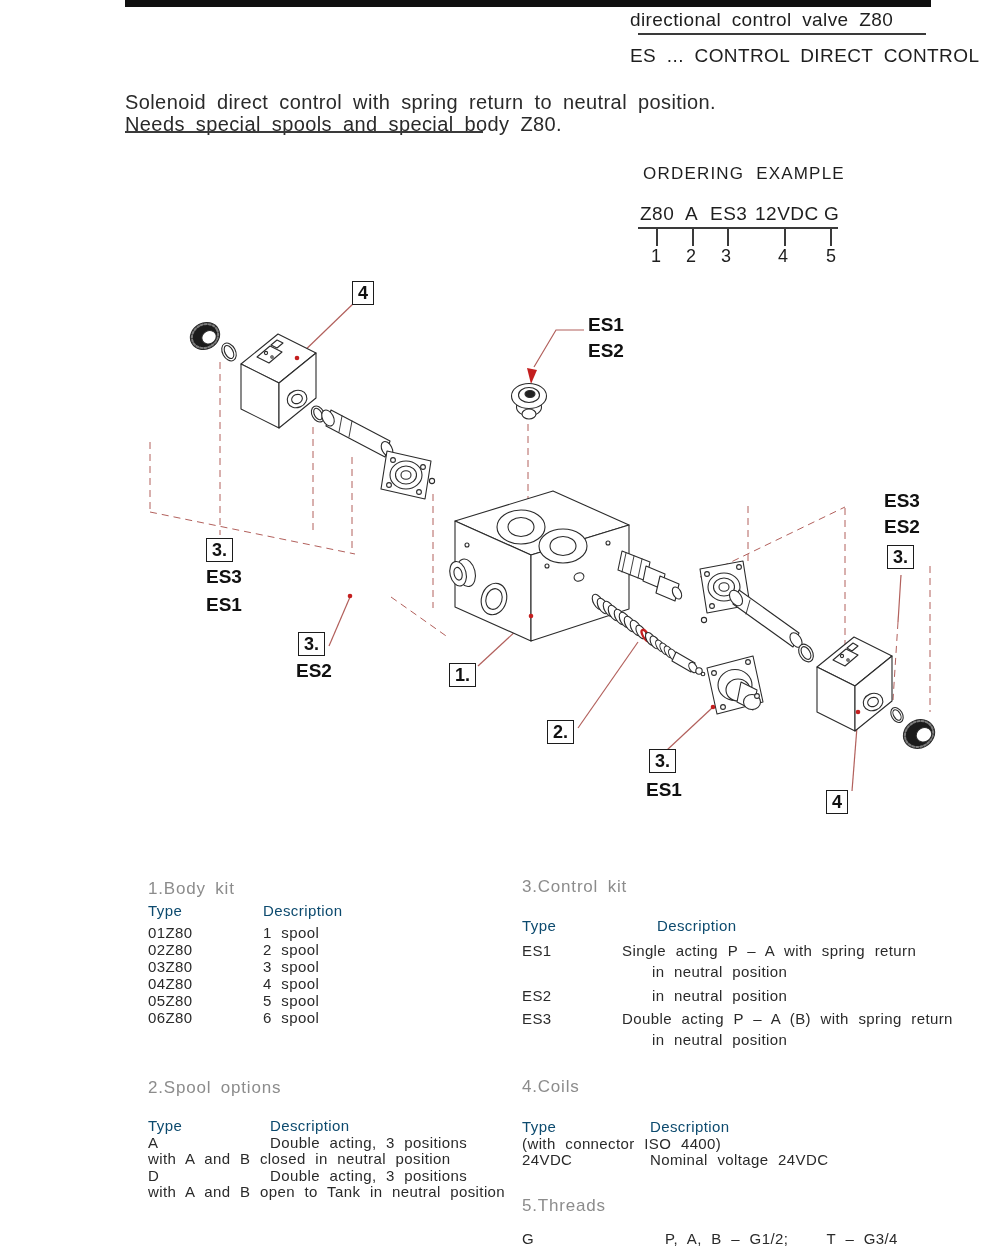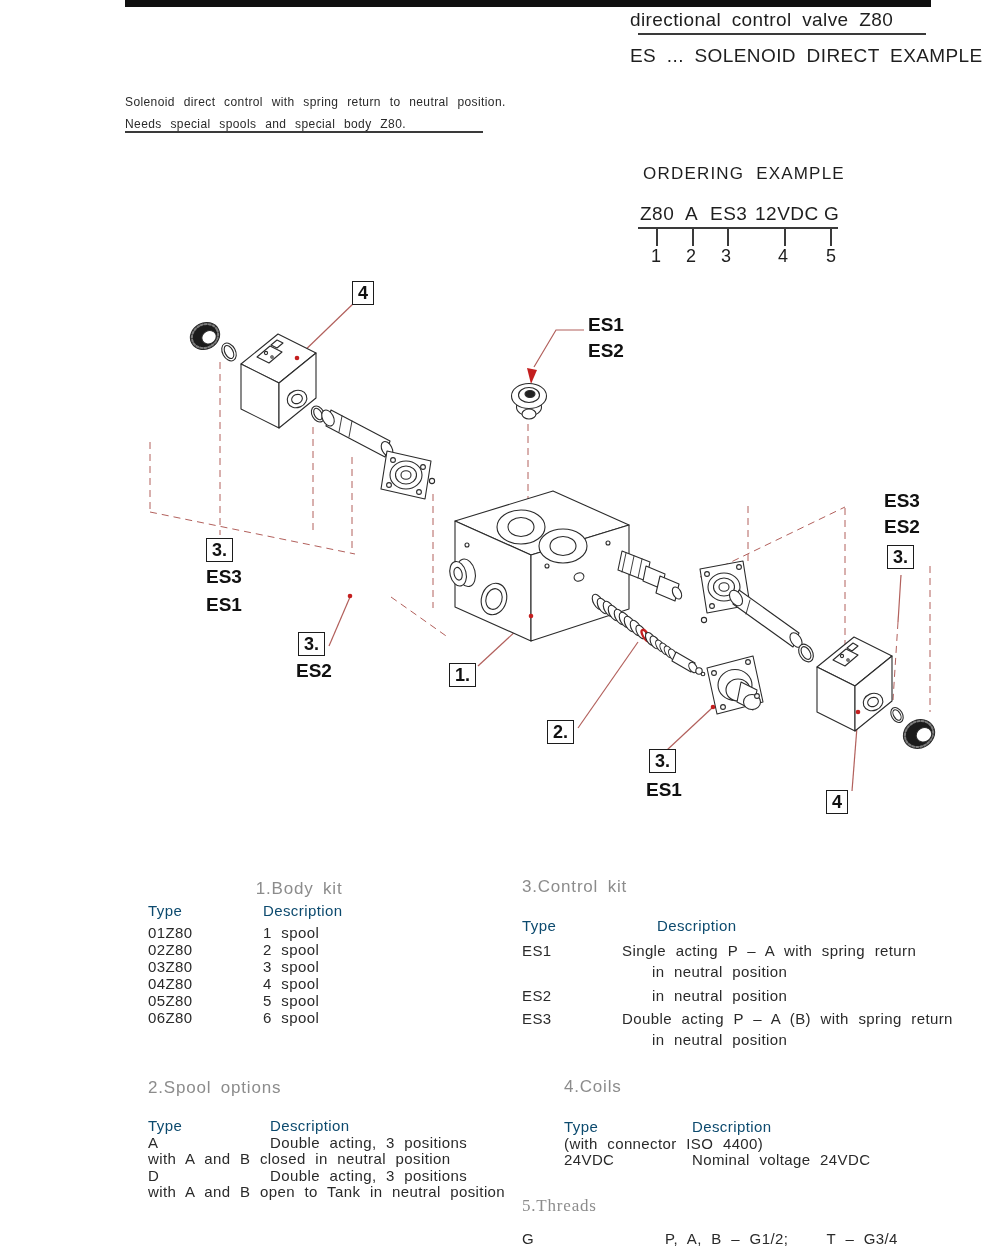"ES ... SOLENOID DIRECT EXAMPLE" div.abs { text: SOLENOID DIRECT EXAMPLE -> CONTROL DIRECT CONTROL }
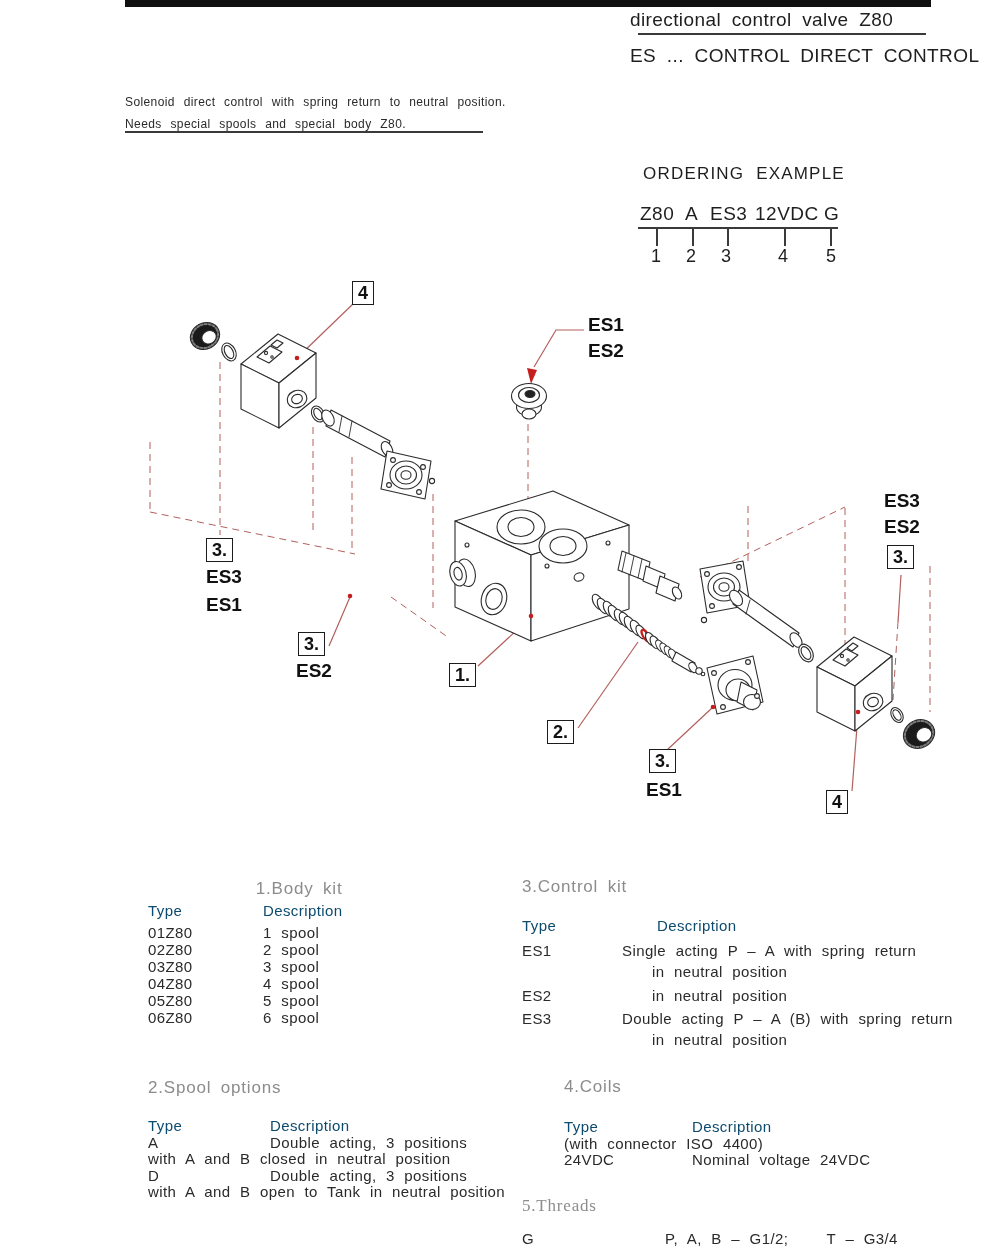"Solenoid direct control with spring" div.abs { font-size: 12px -> 20px }
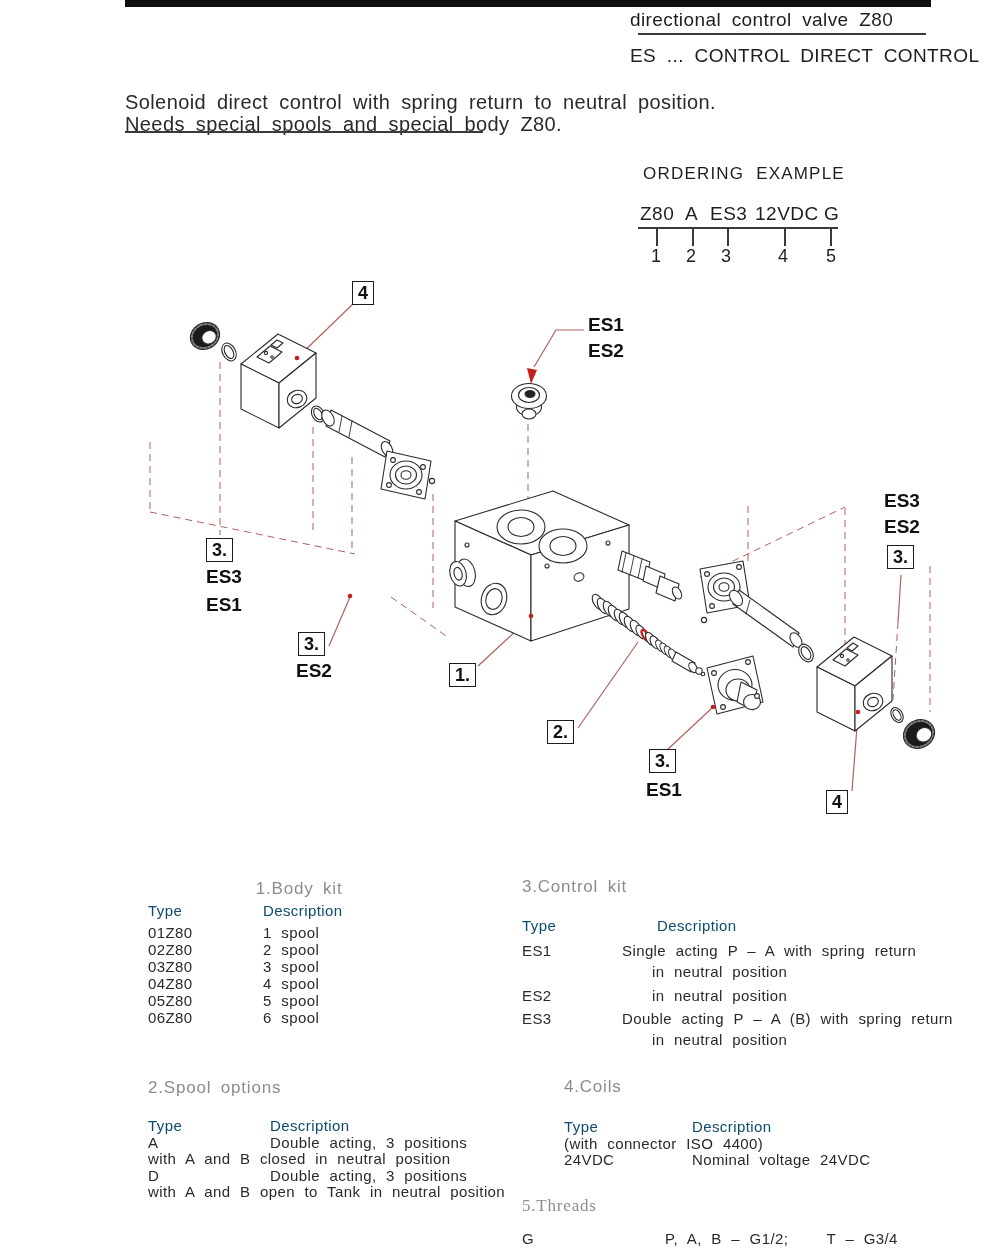"1.Body kit" .mb3 { text-align: right -> none }
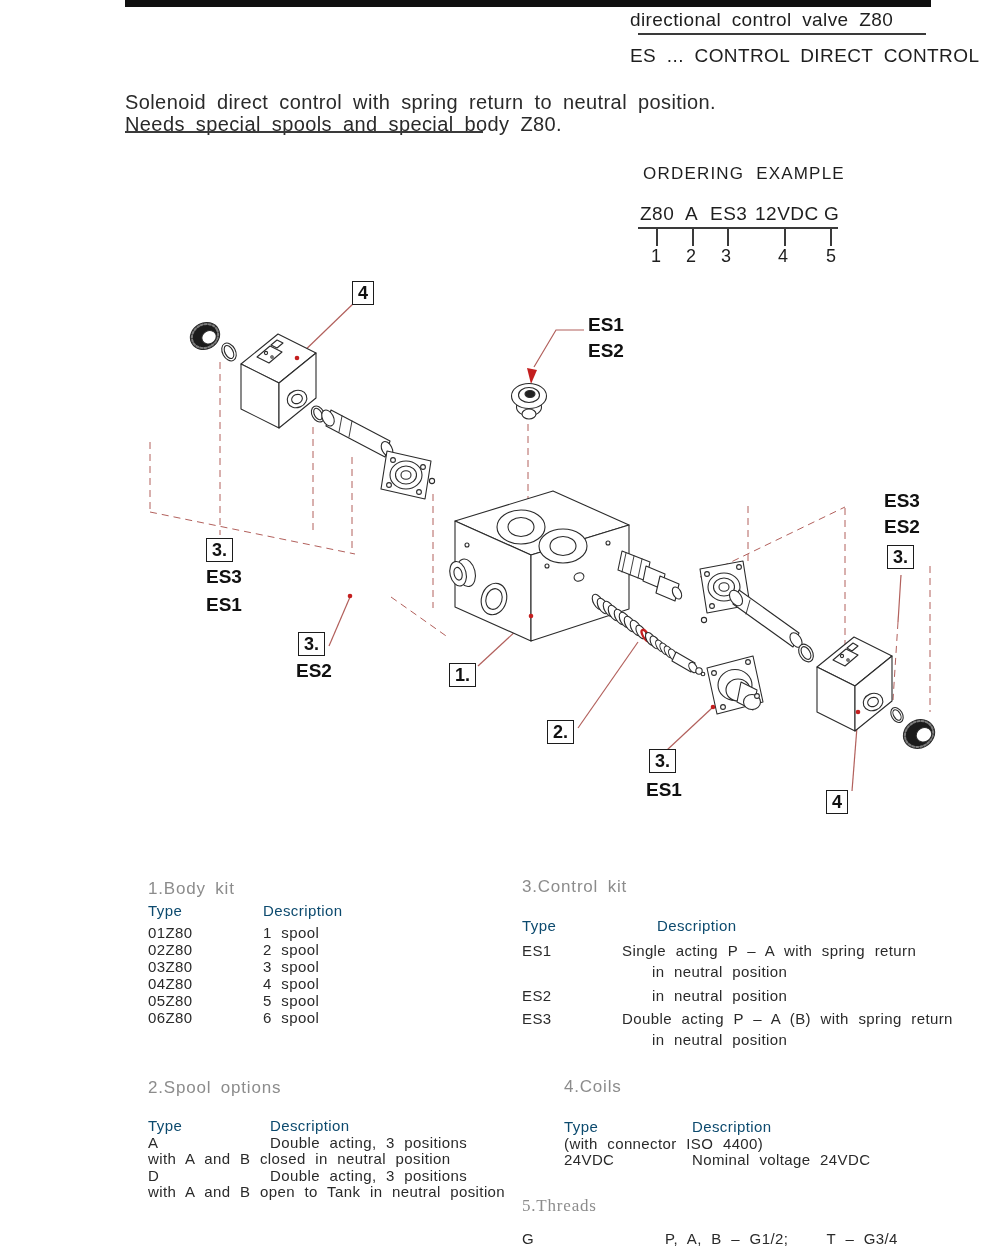"4.Coils" div.tbl { margin-left: 42px -> none }
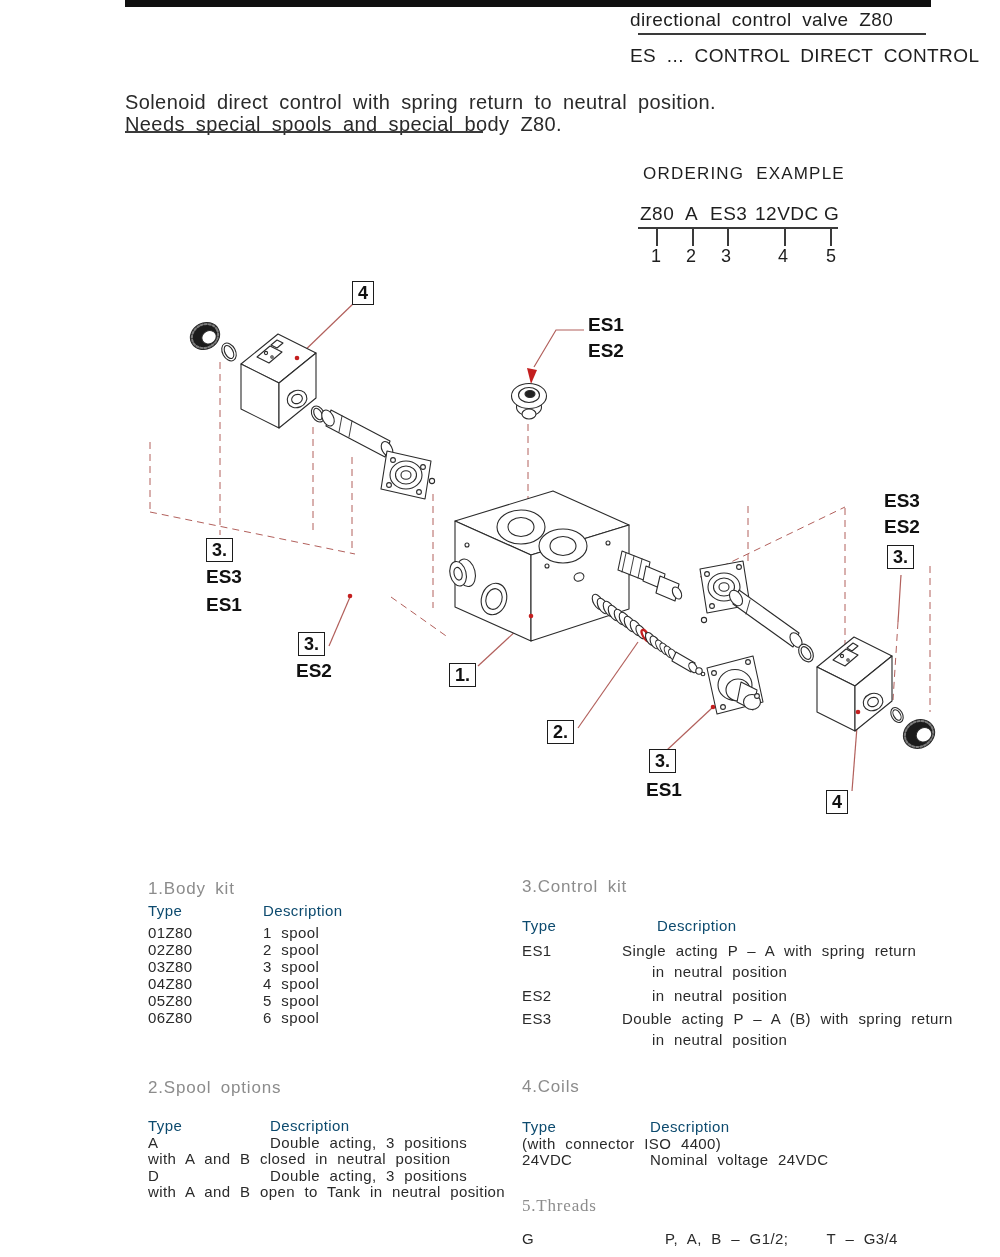"5.Threads" div.t-title { font-family: Liberation Serif, serif -> none }
